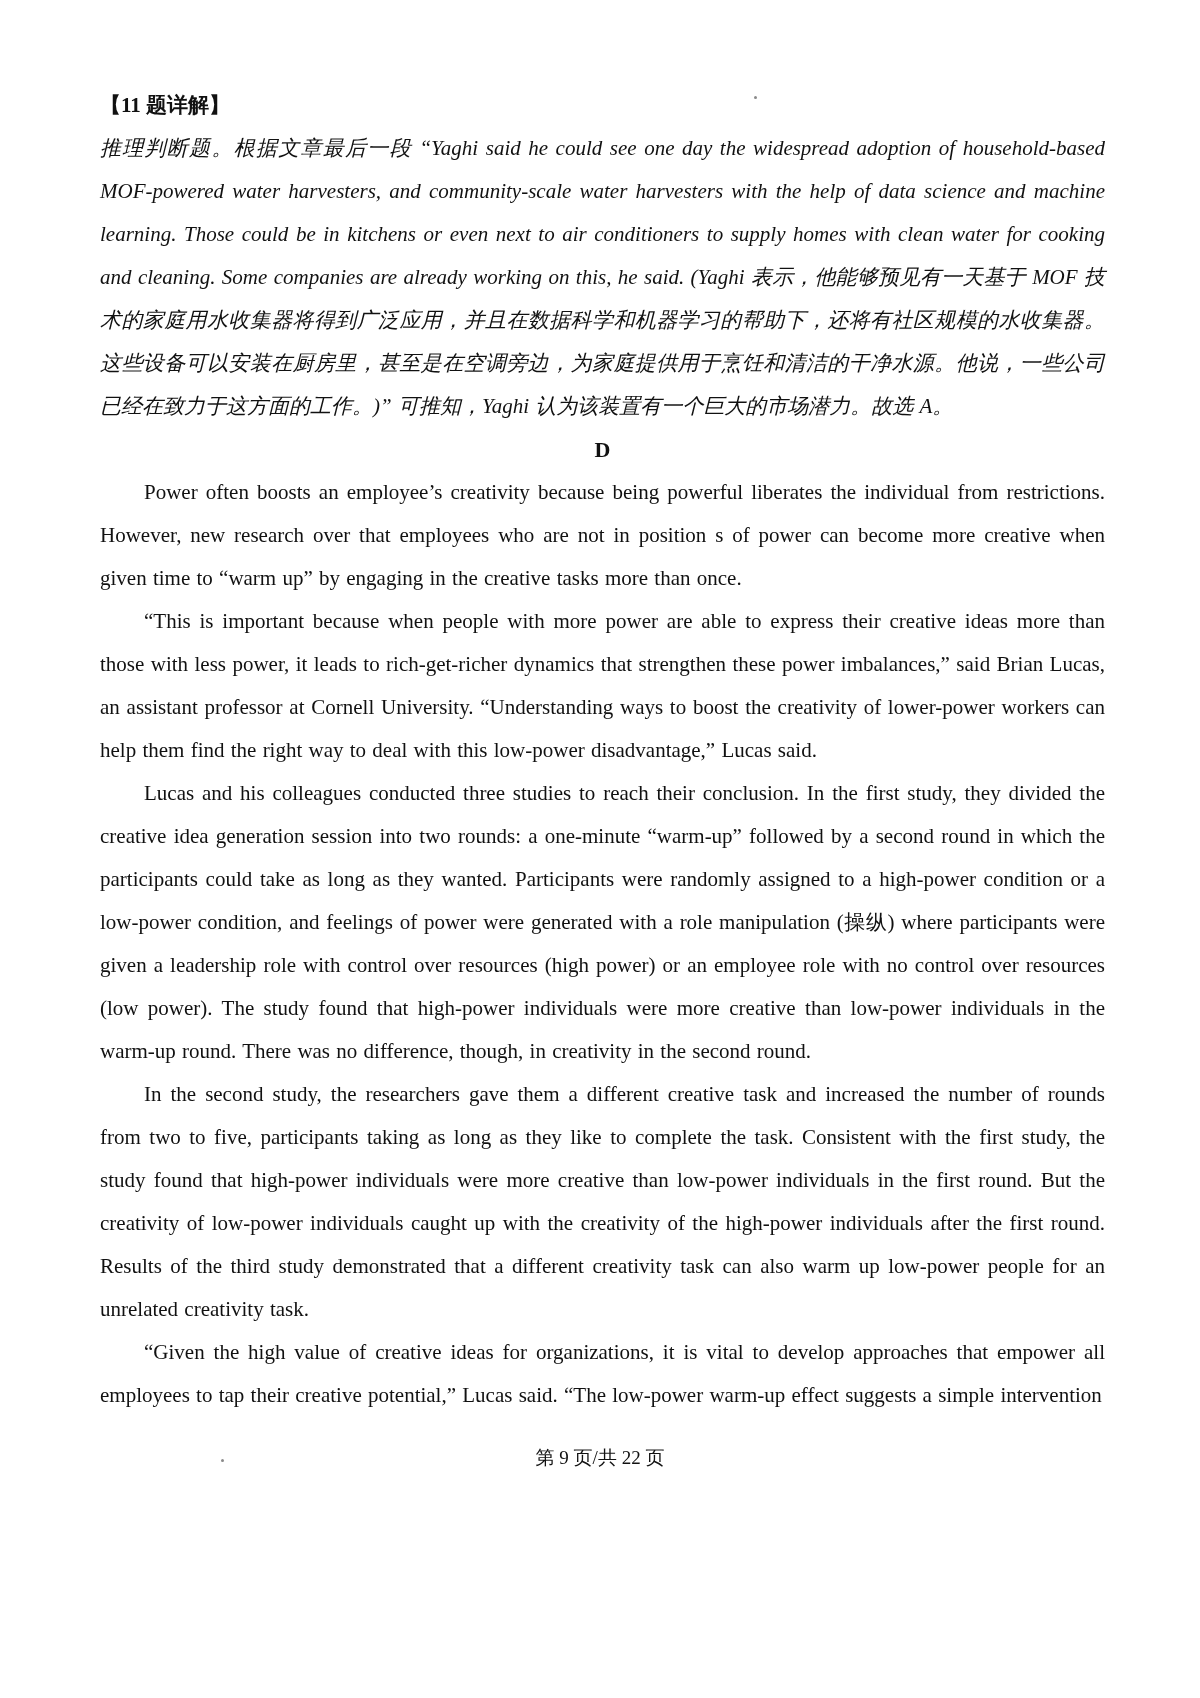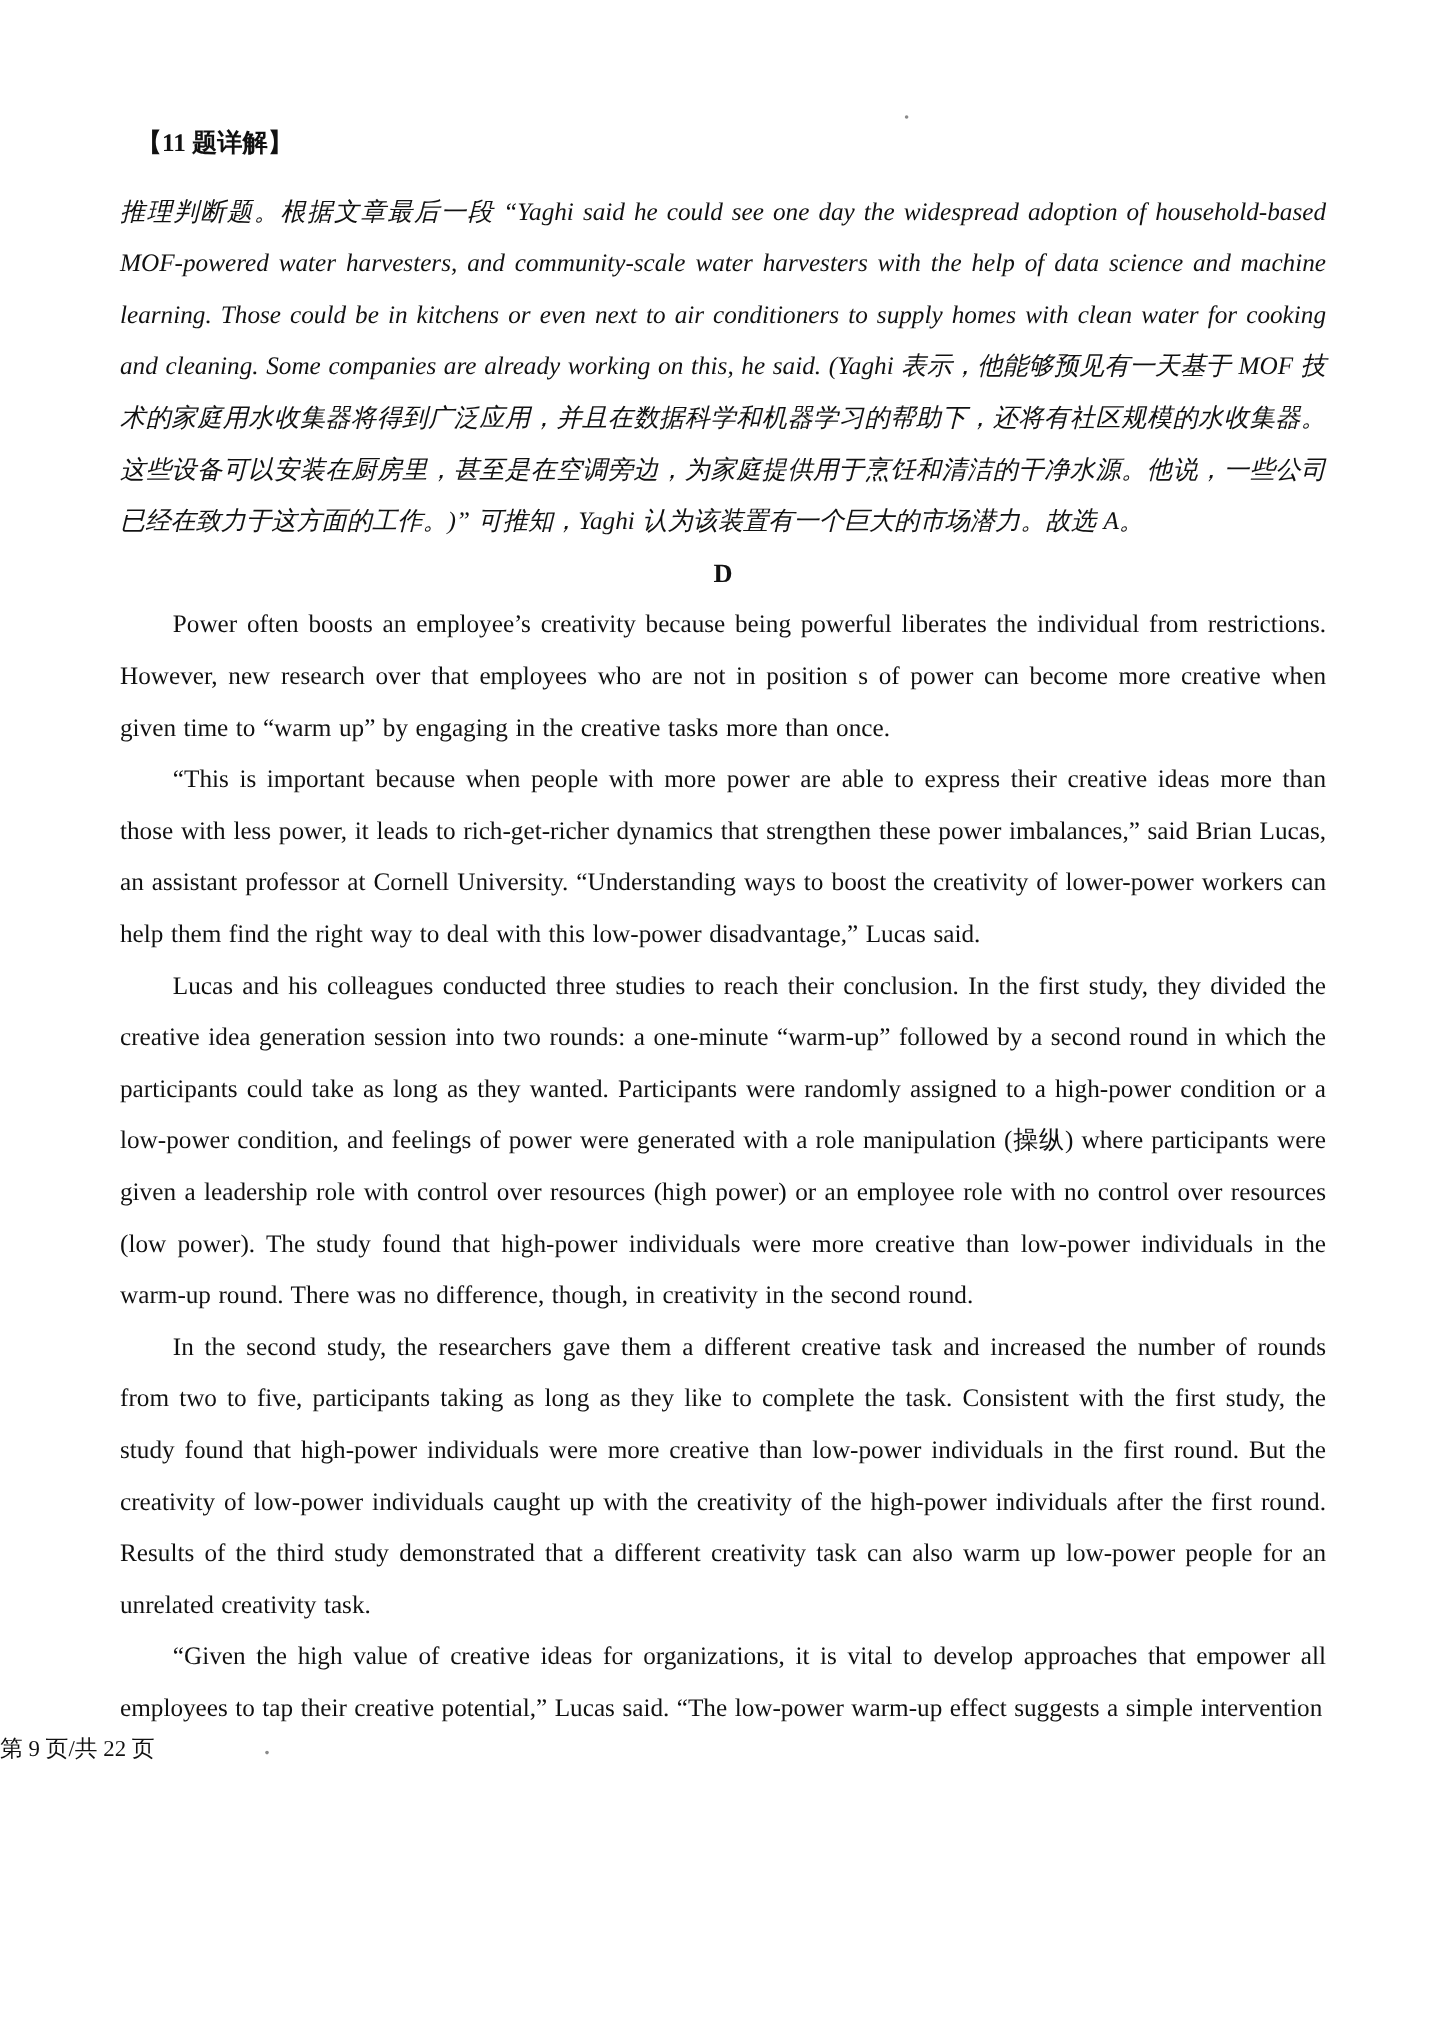"【11 题详解】" .question-heading { margin: 14px -> 0 }
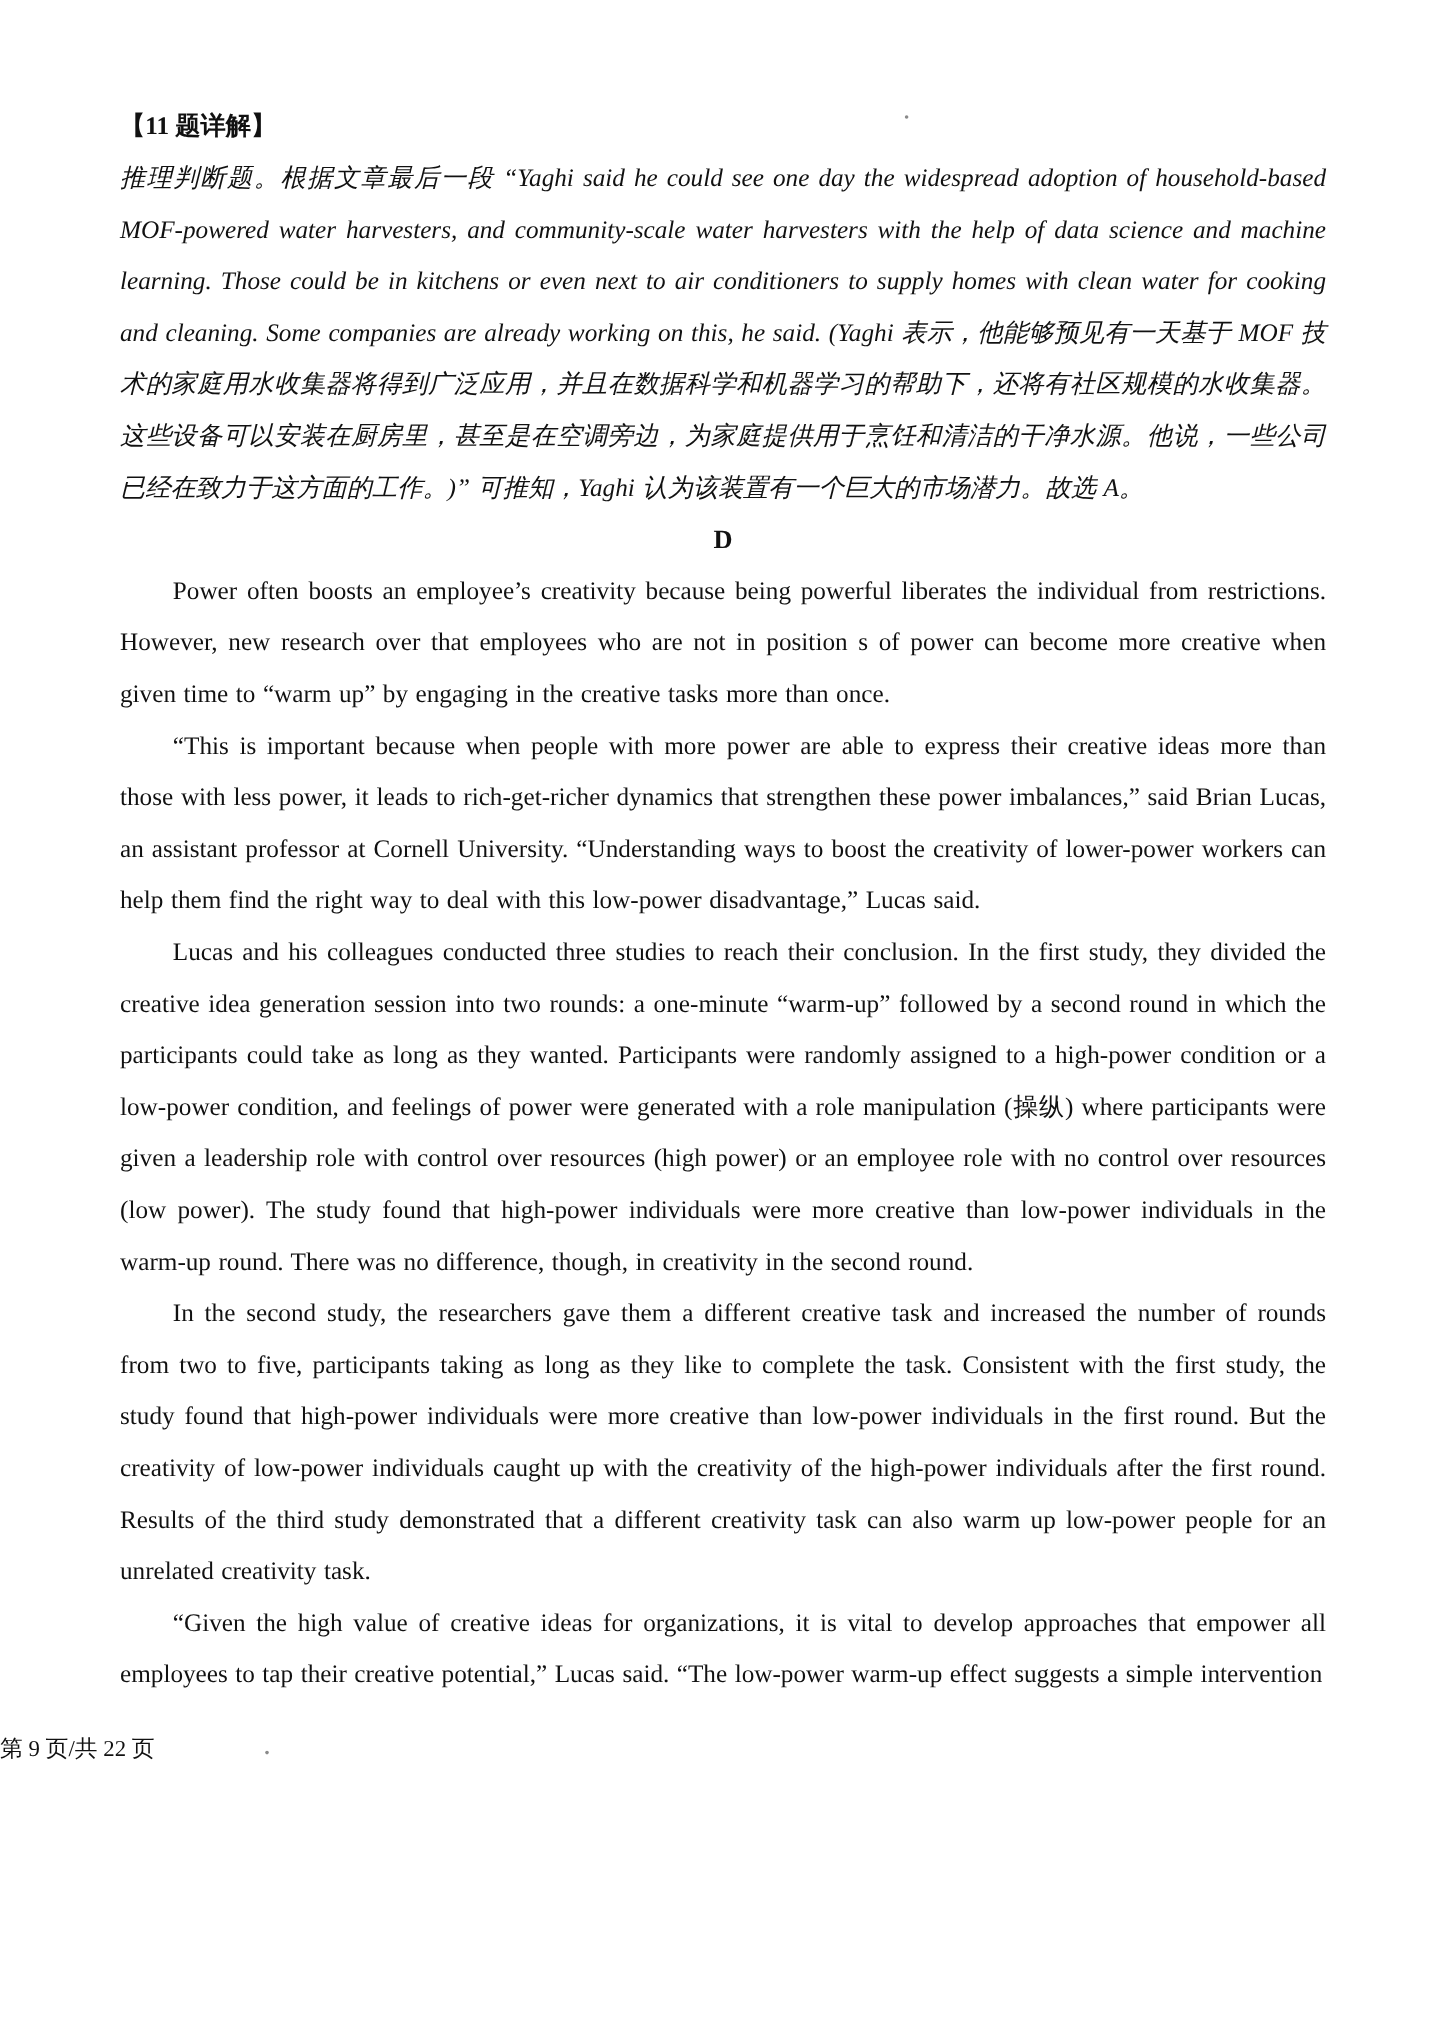"第 9 页/共 22 页" .footer { text-align: left -> center }
